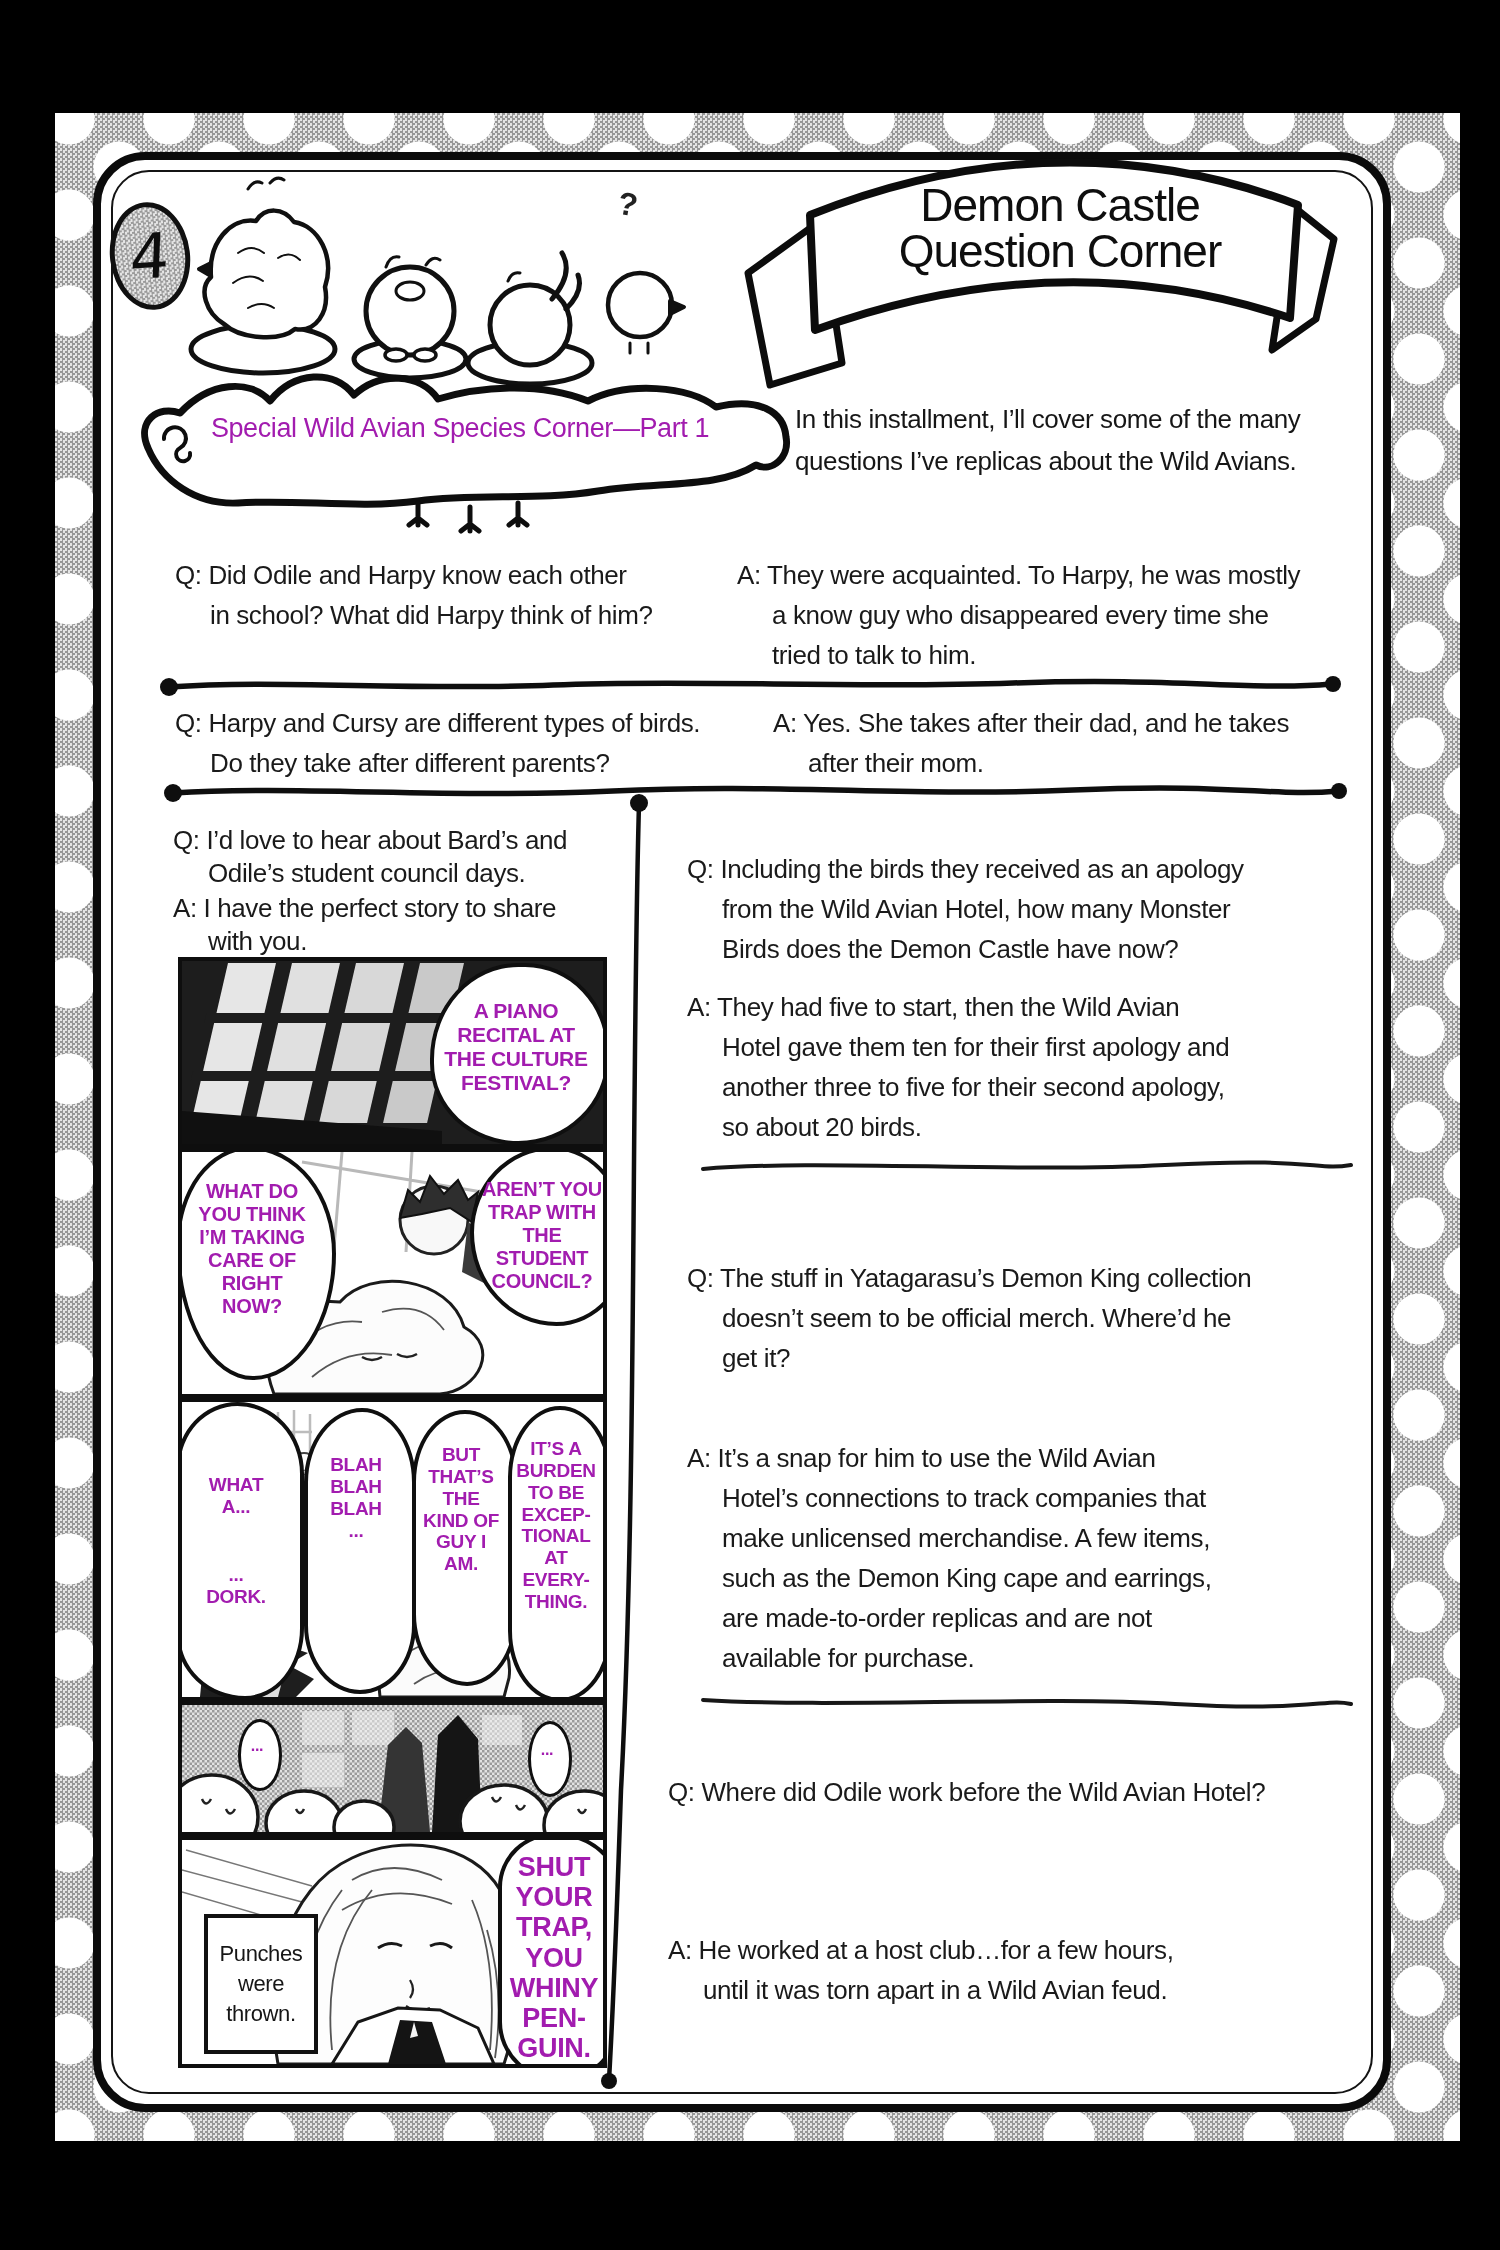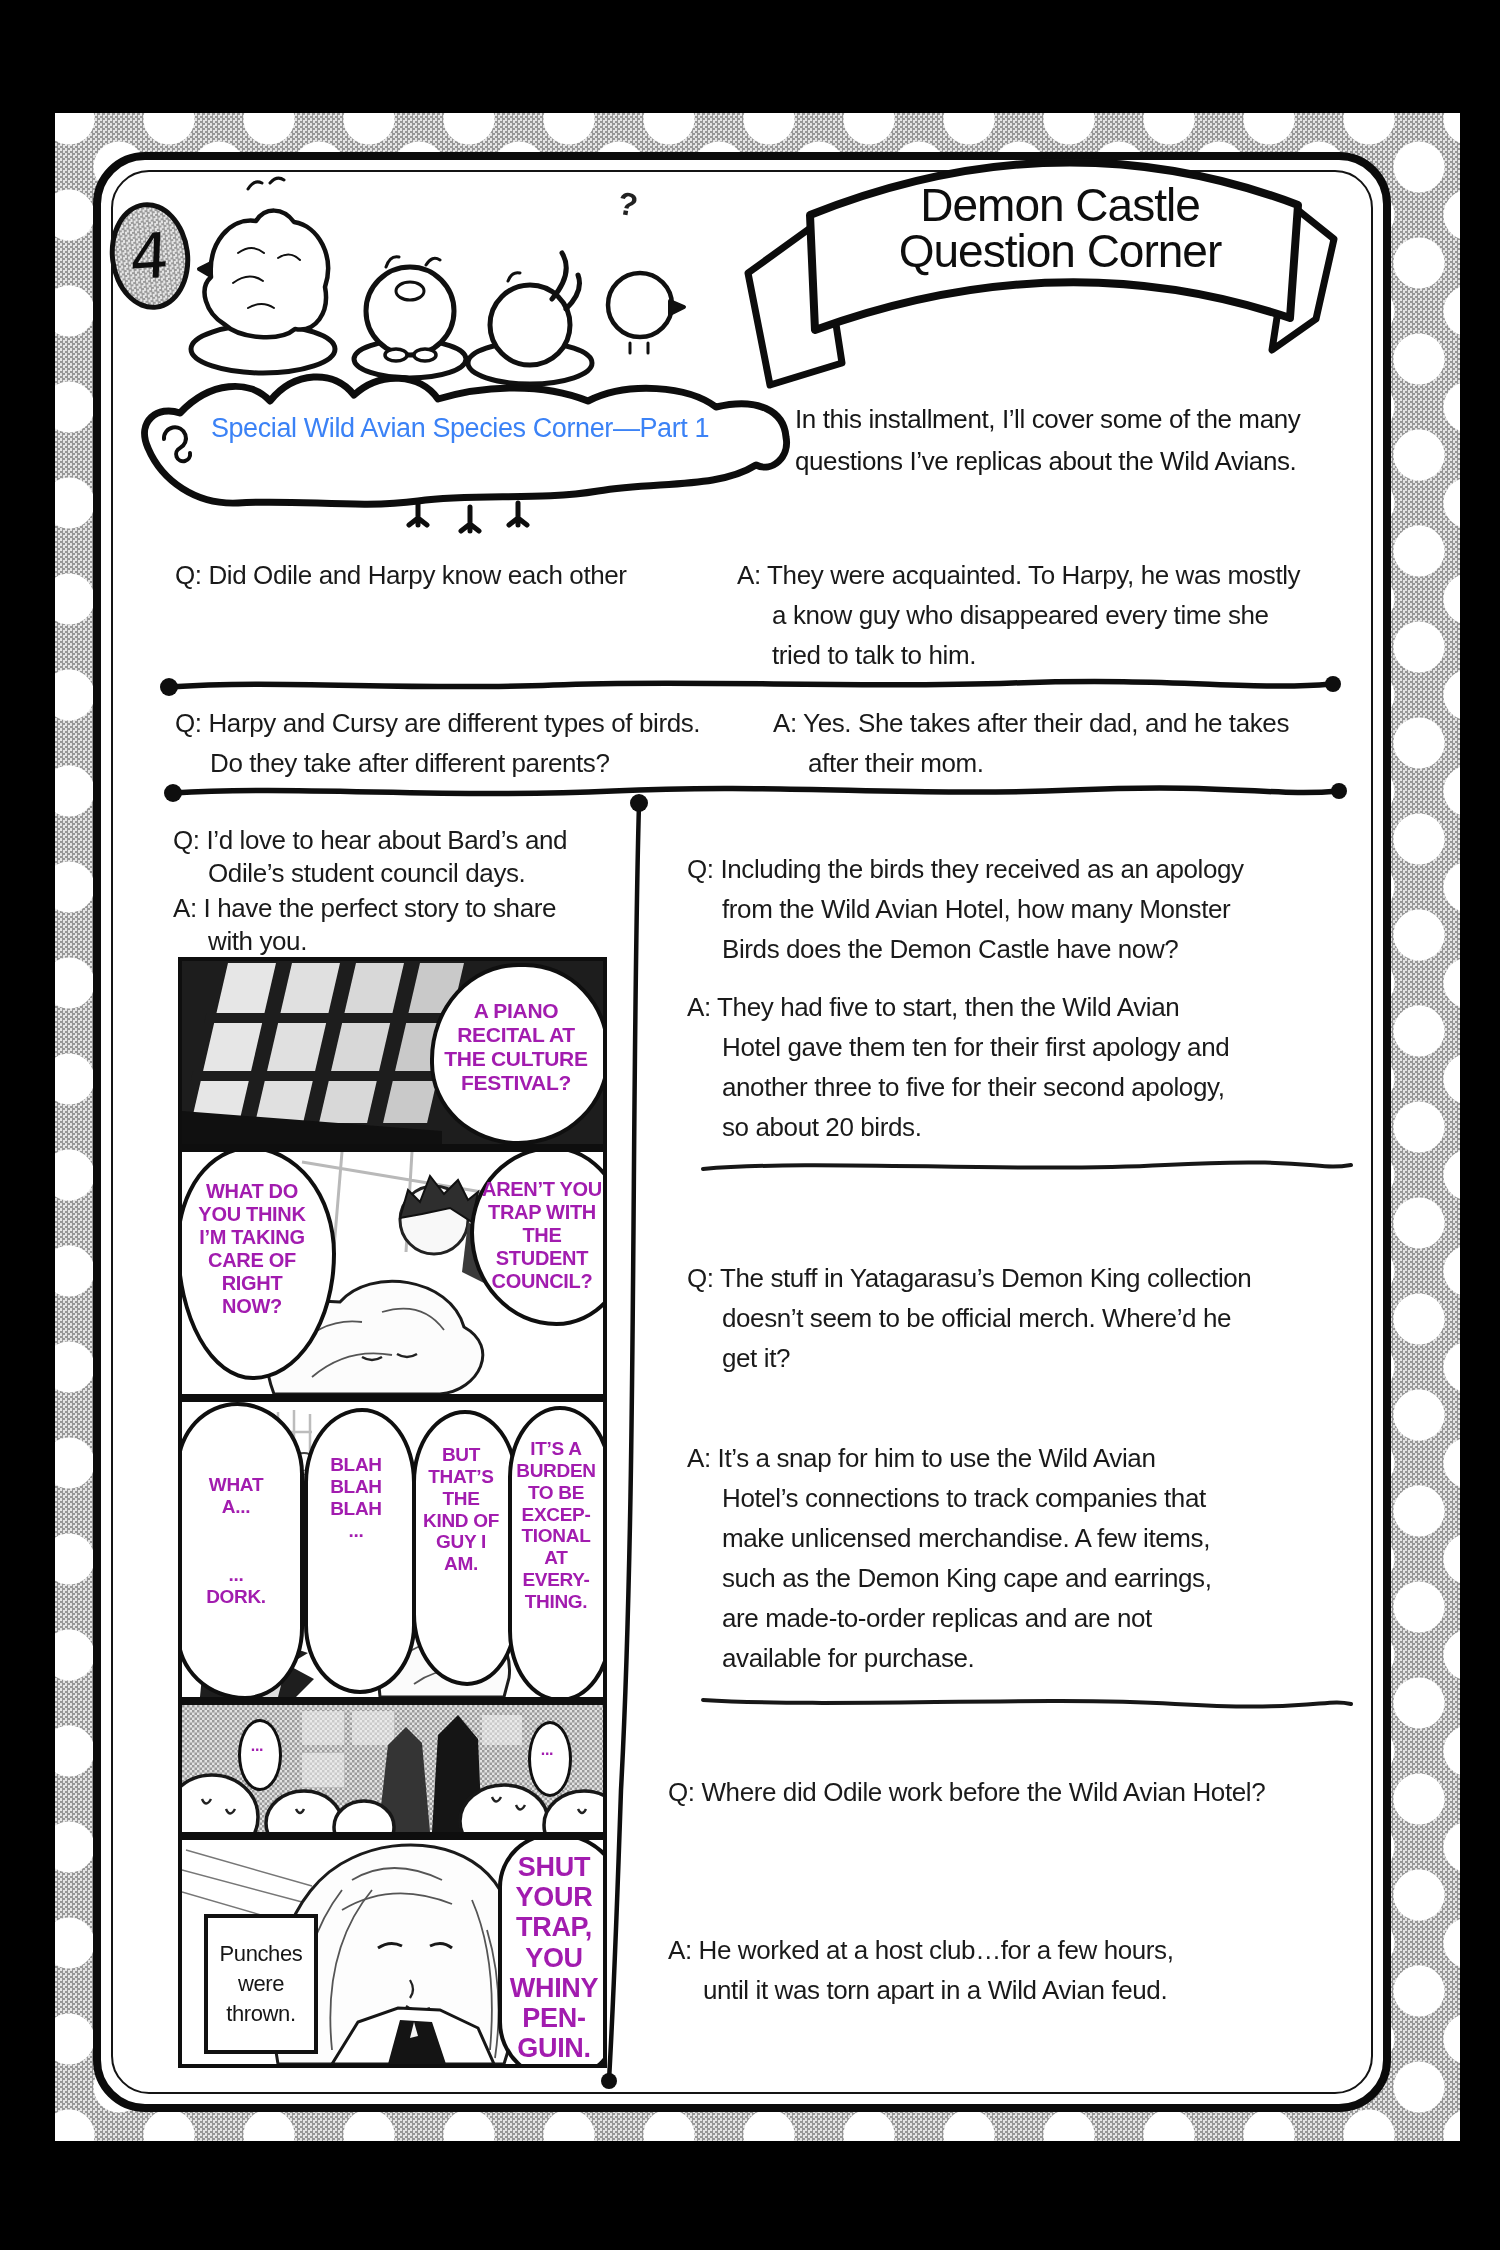"Special Wild Avian Species Corner—Part" .corner-title { color: #3b82f6 -> #a21caf }
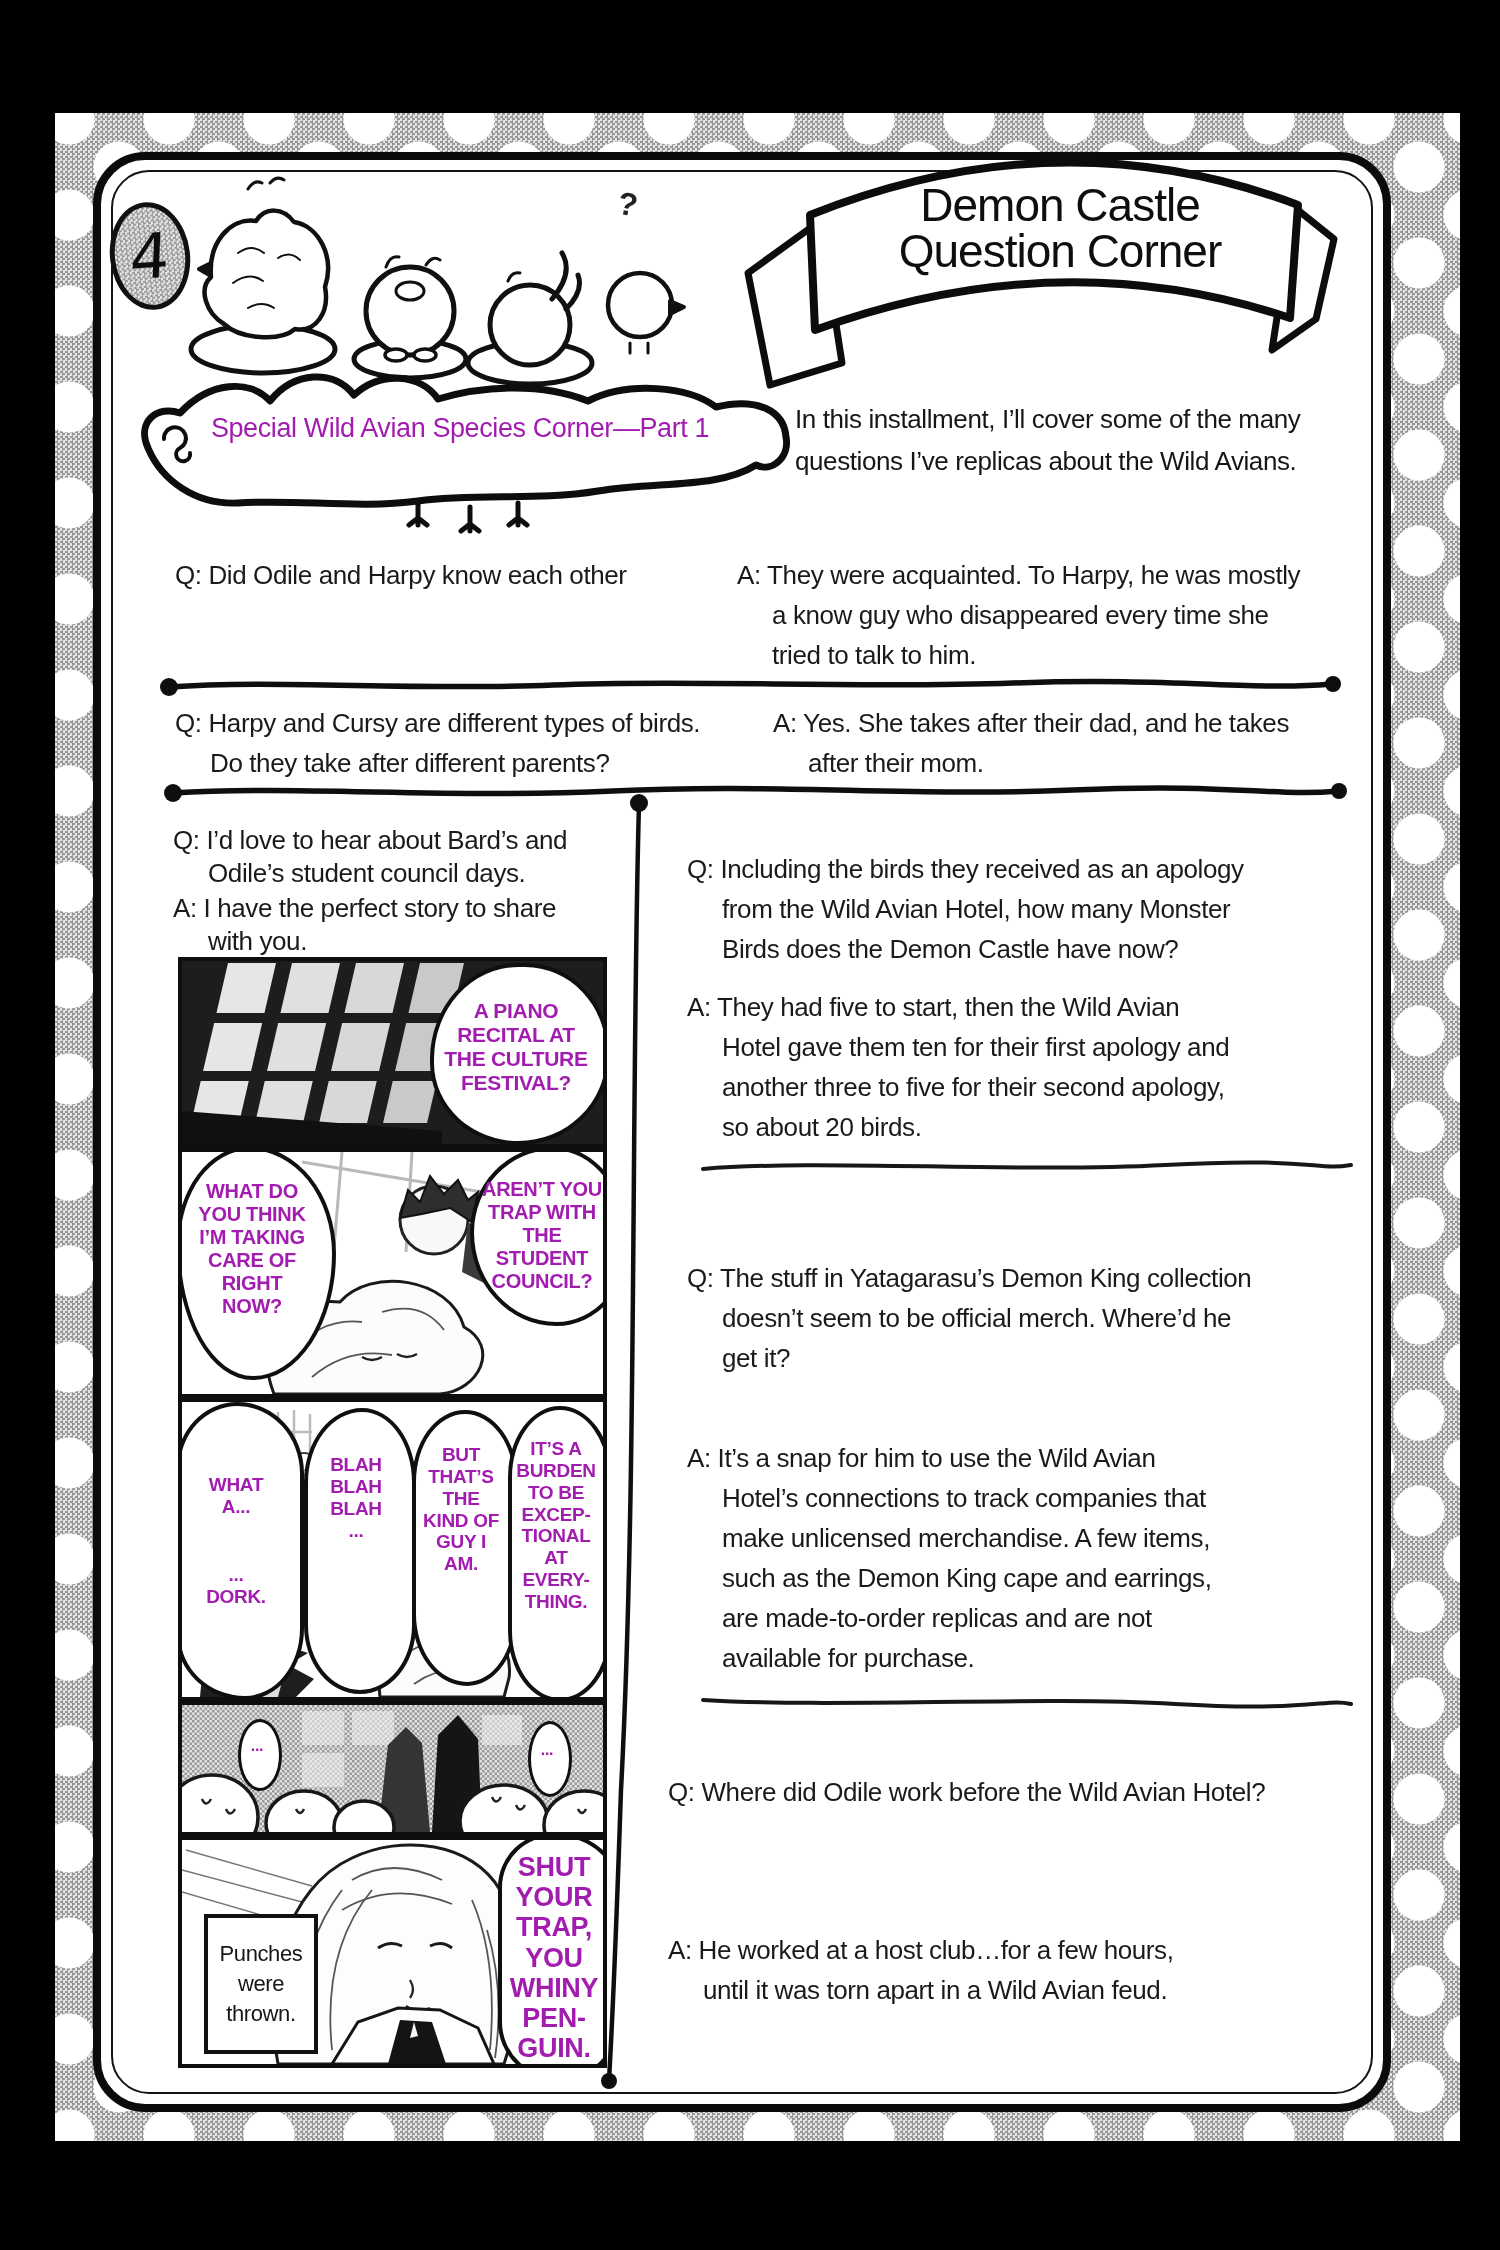"in school? What did Harpy" div.cont { html: none -> <div>in school? What did Harpy think of him?</div> }
